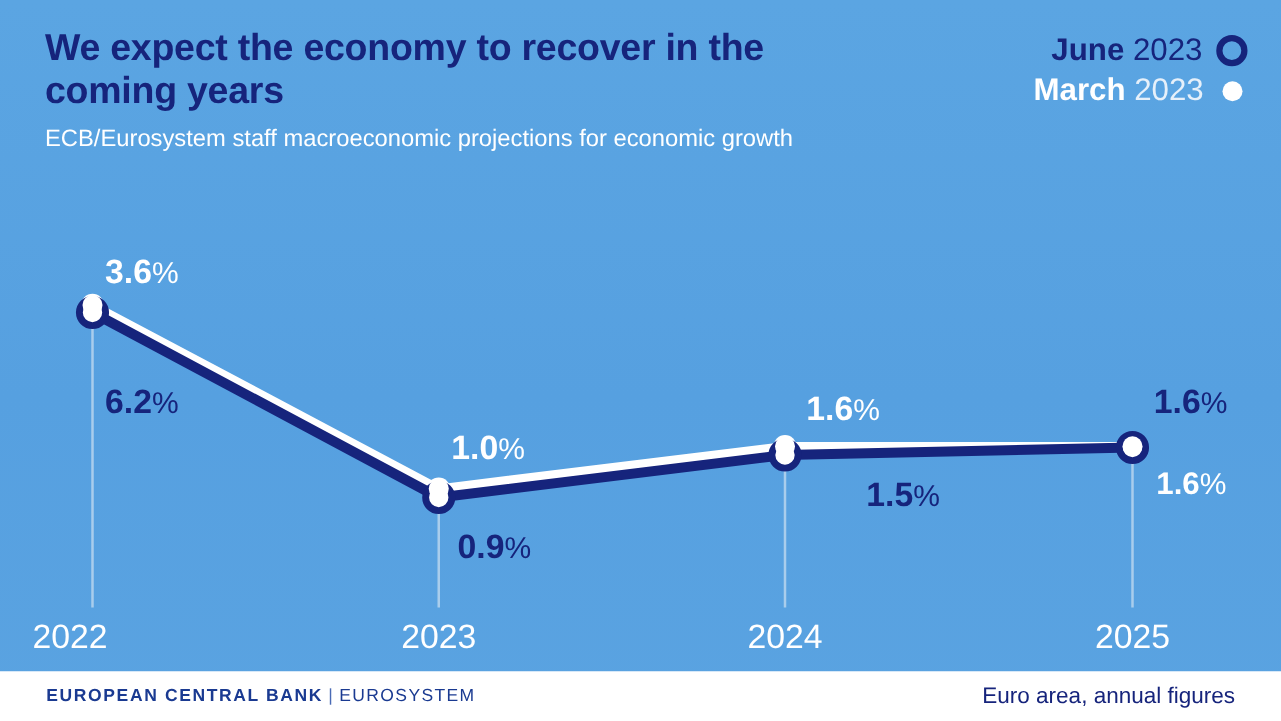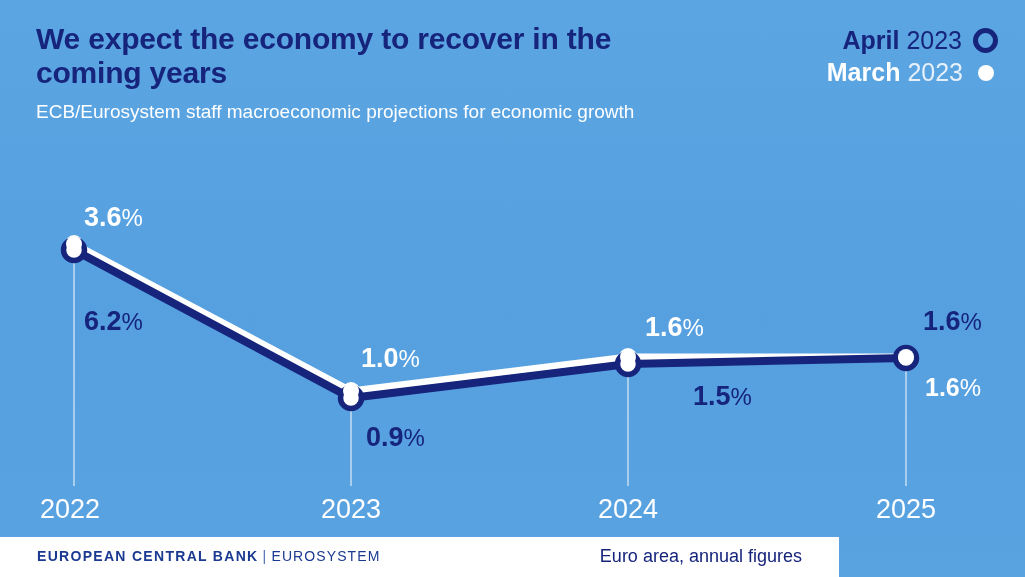"April" span.nm { text: April -> June }
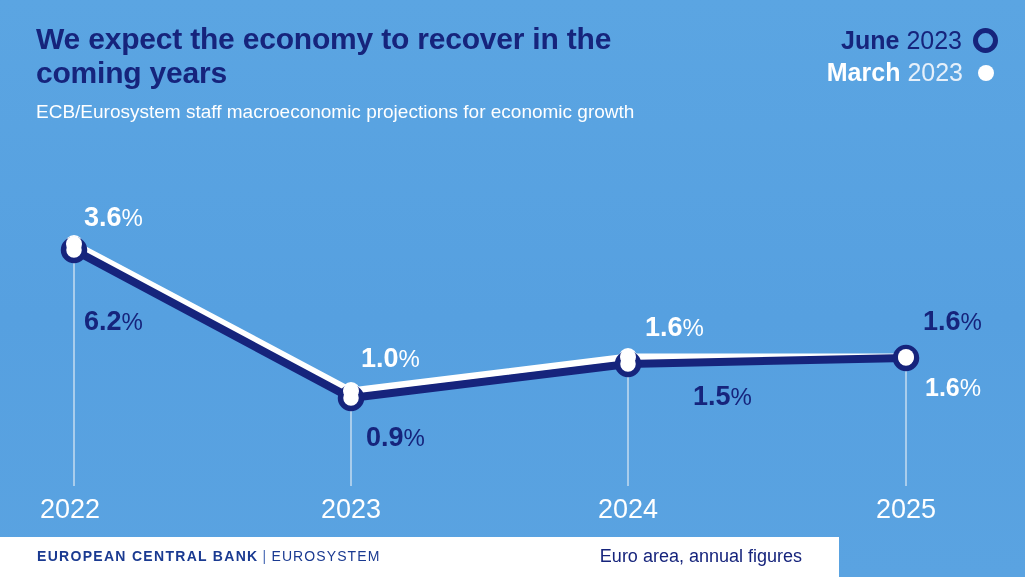"2022" div.xlabel { left: 70px -> 56px }
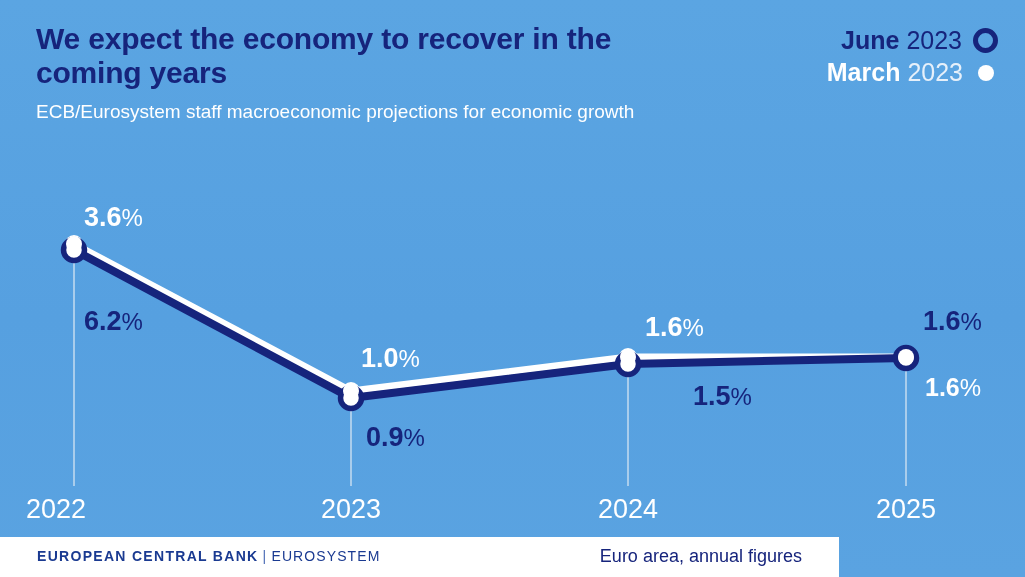"EUROPEAN CENTRAL BANK | EUROSYSTEM" .footer { width: 839px -> 1025px }
